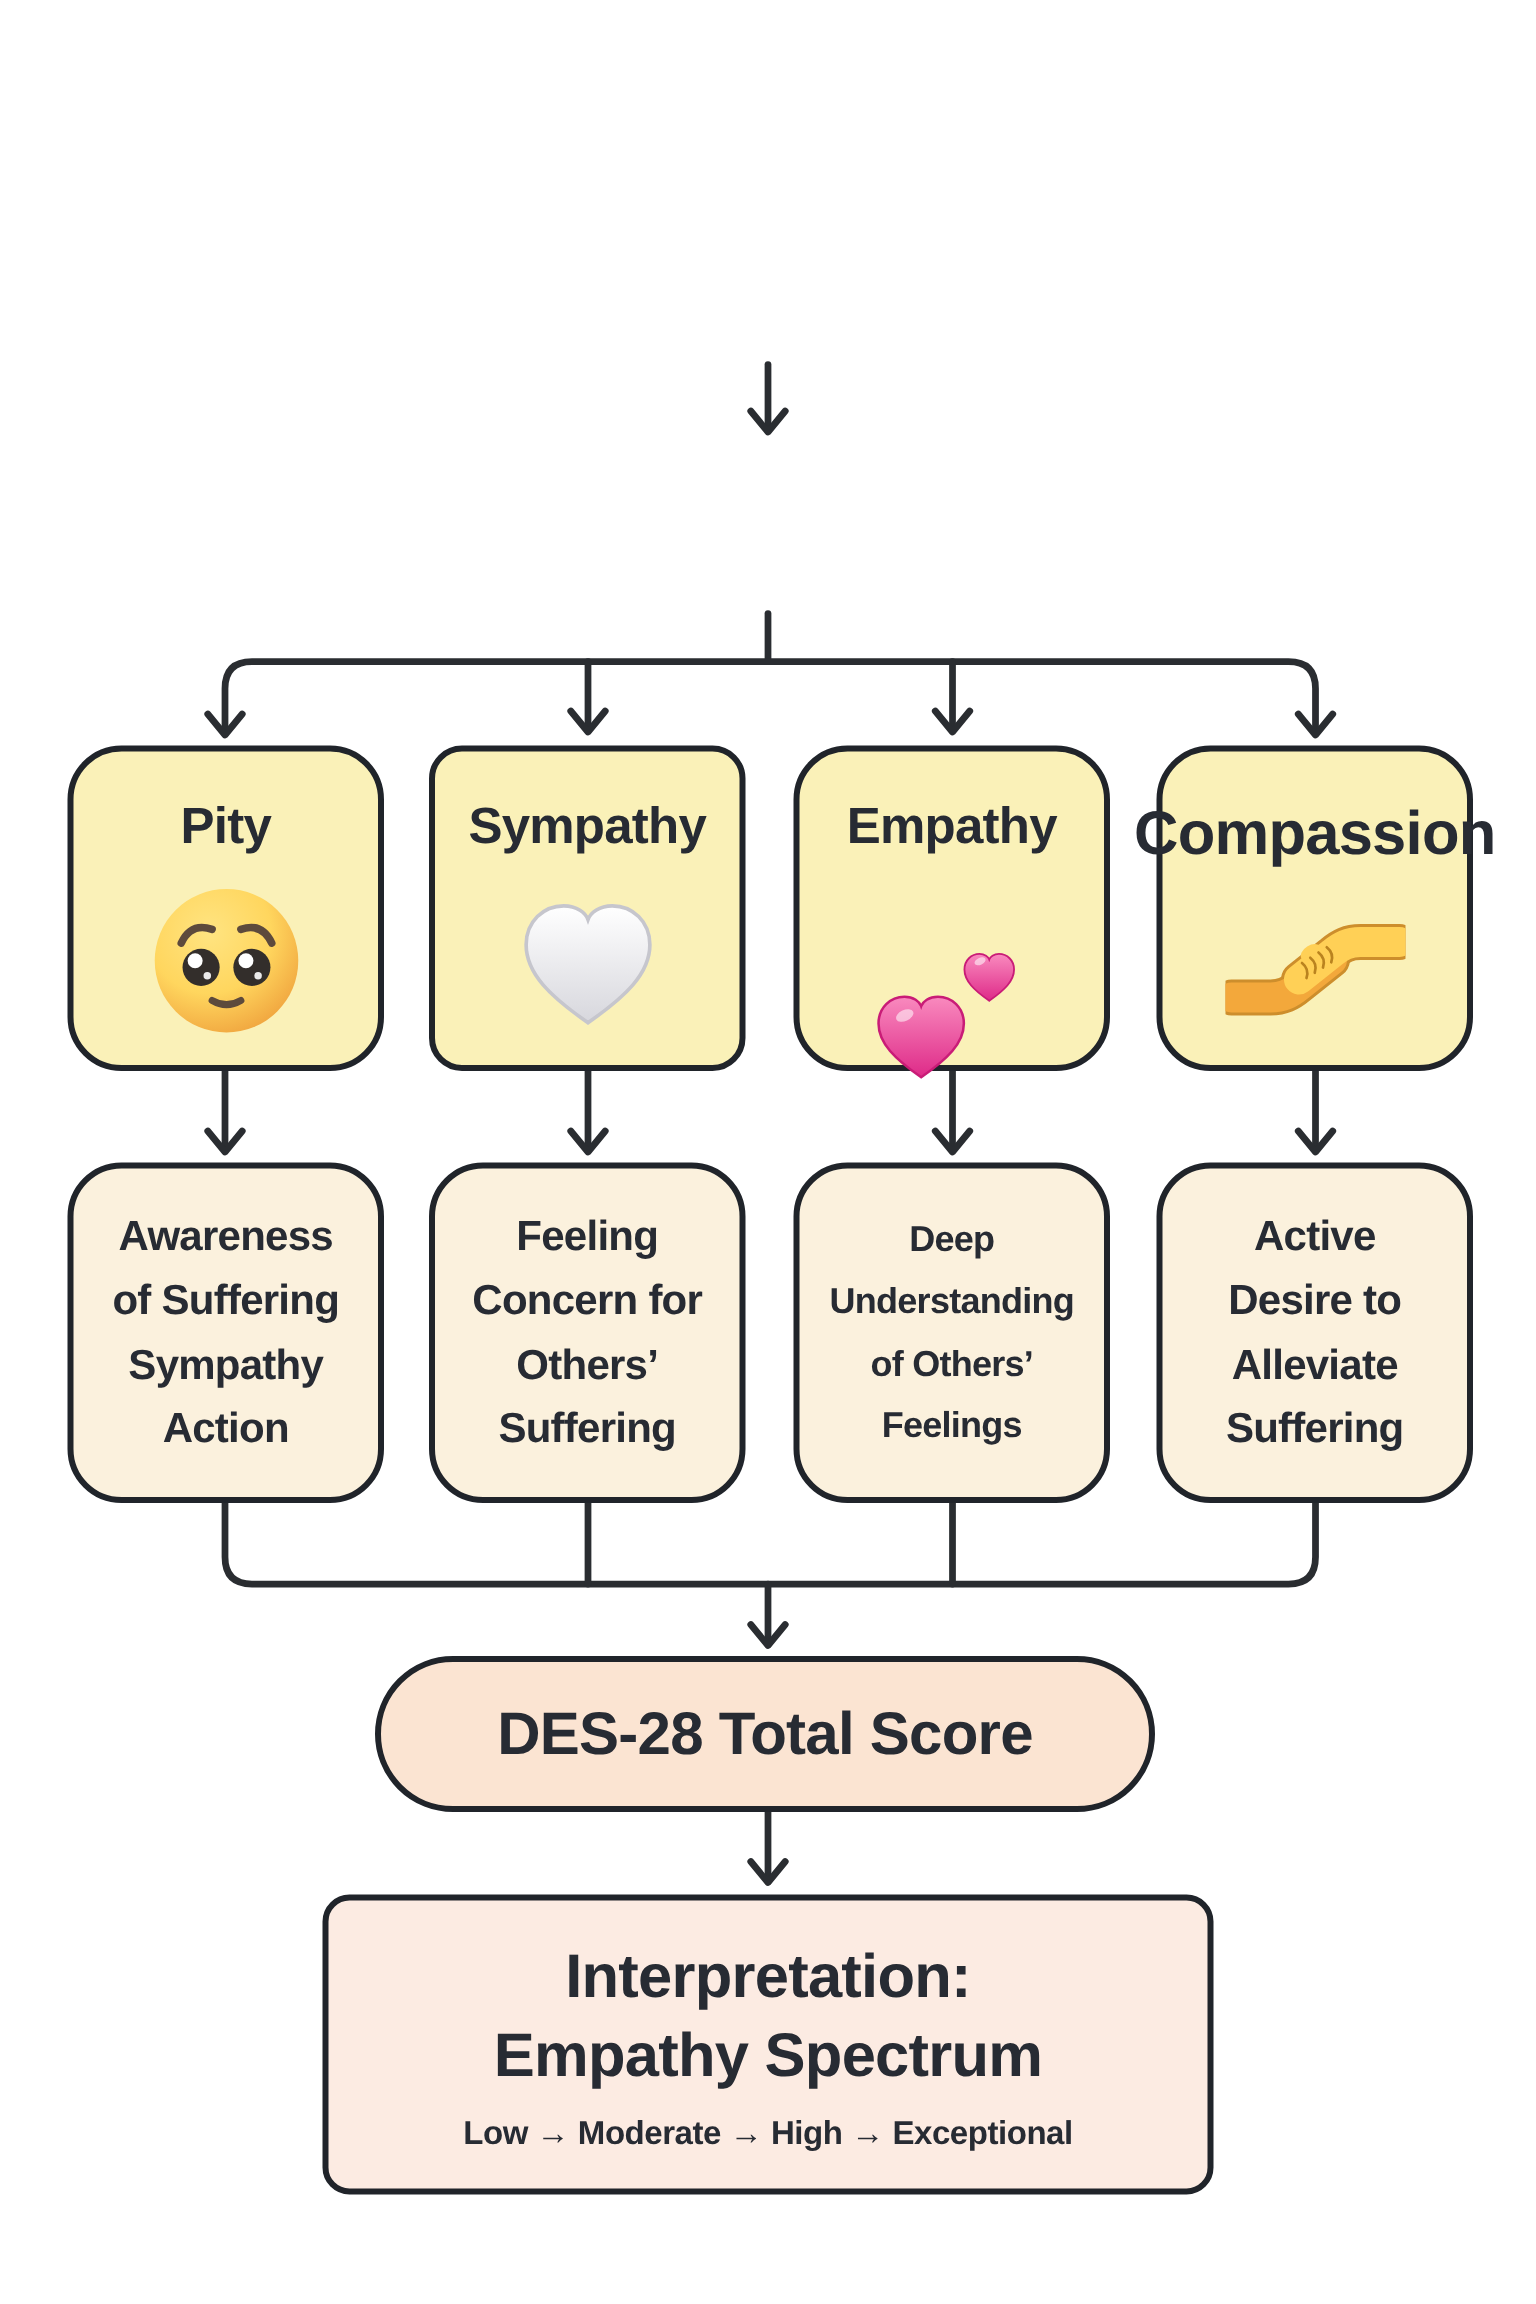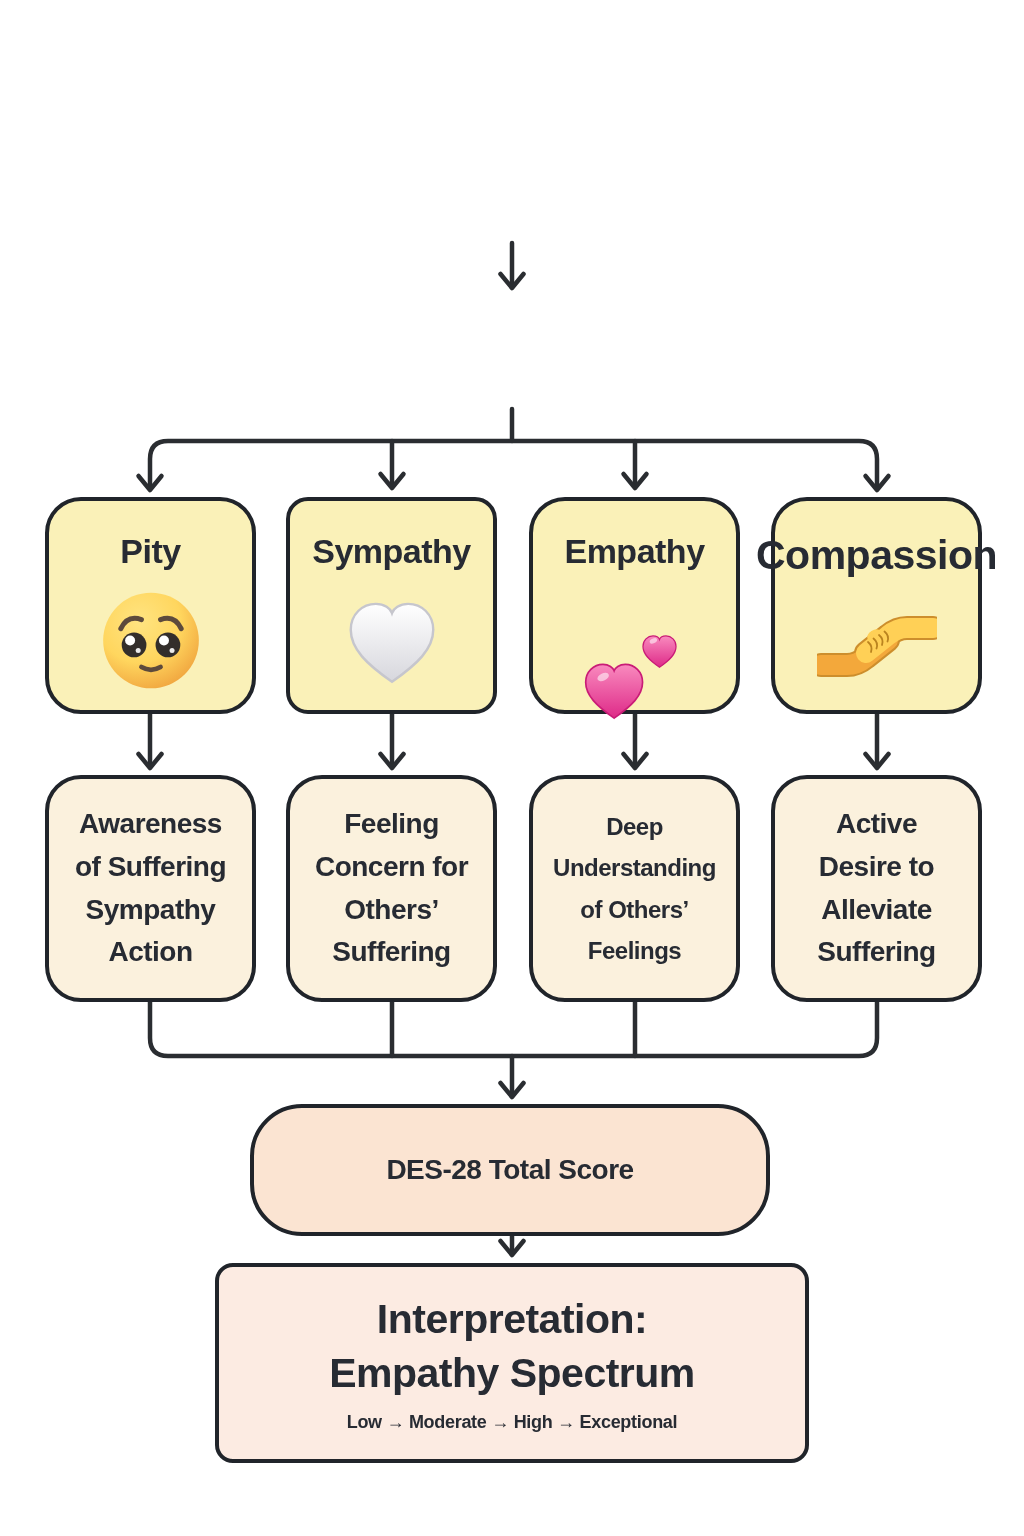"DES-28 Total Score" .total-box { font-size: 28px -> 40px; height: 132px -> 104px }
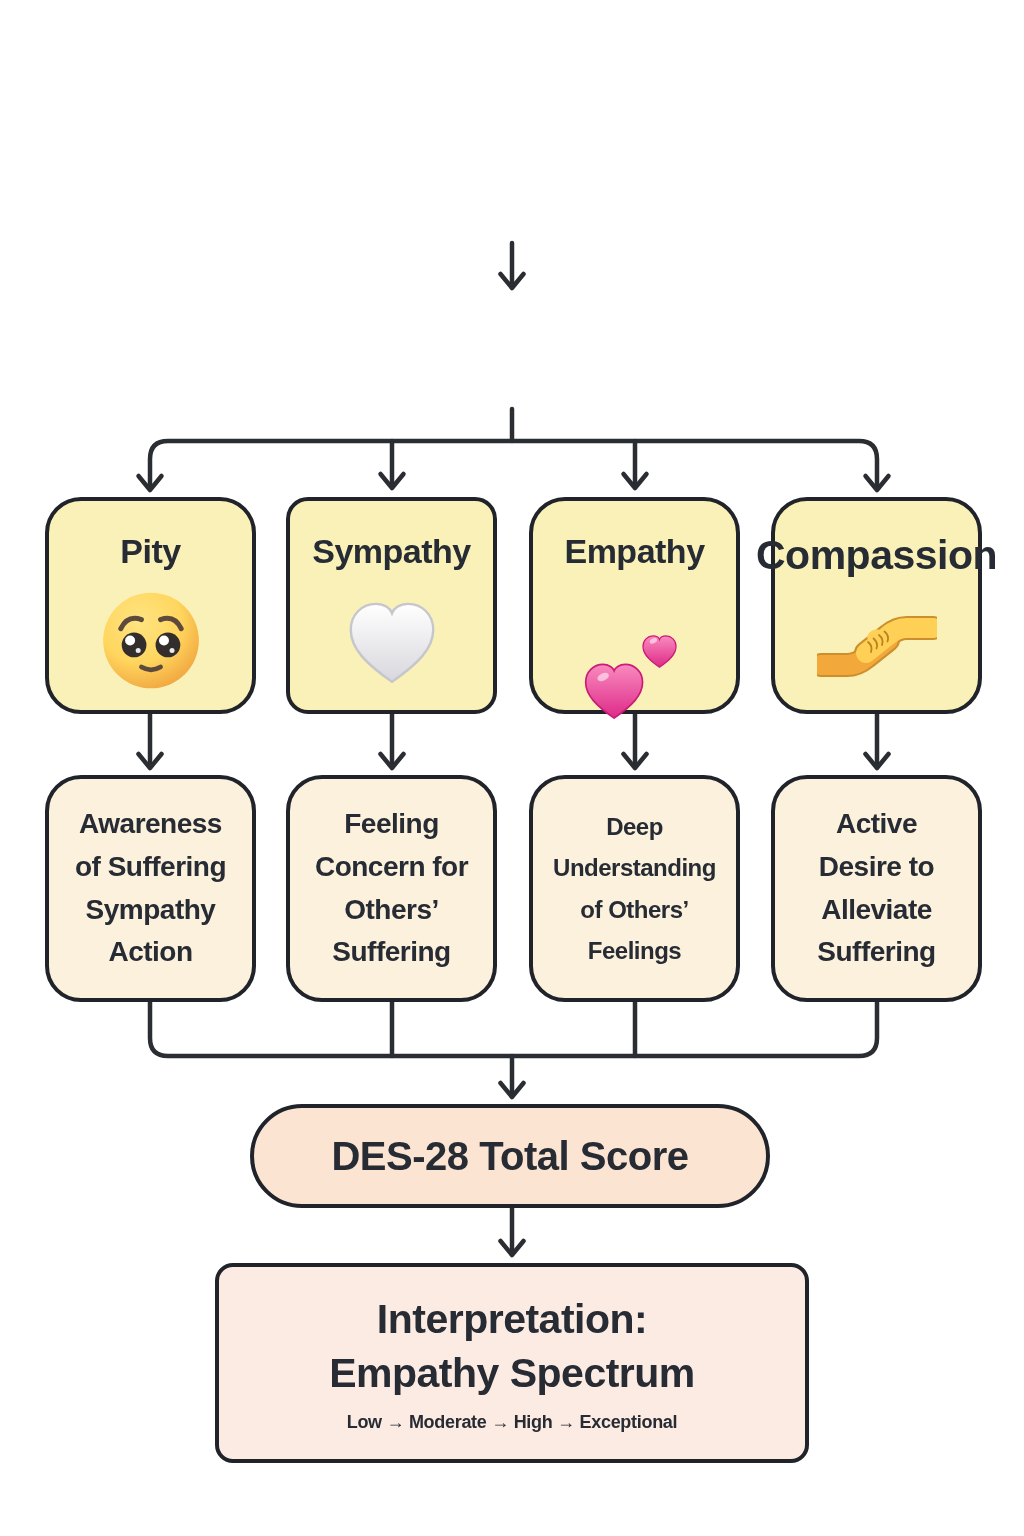"Low → Moderate → High" .interp-scale { font-size: 18px -> 22px }
